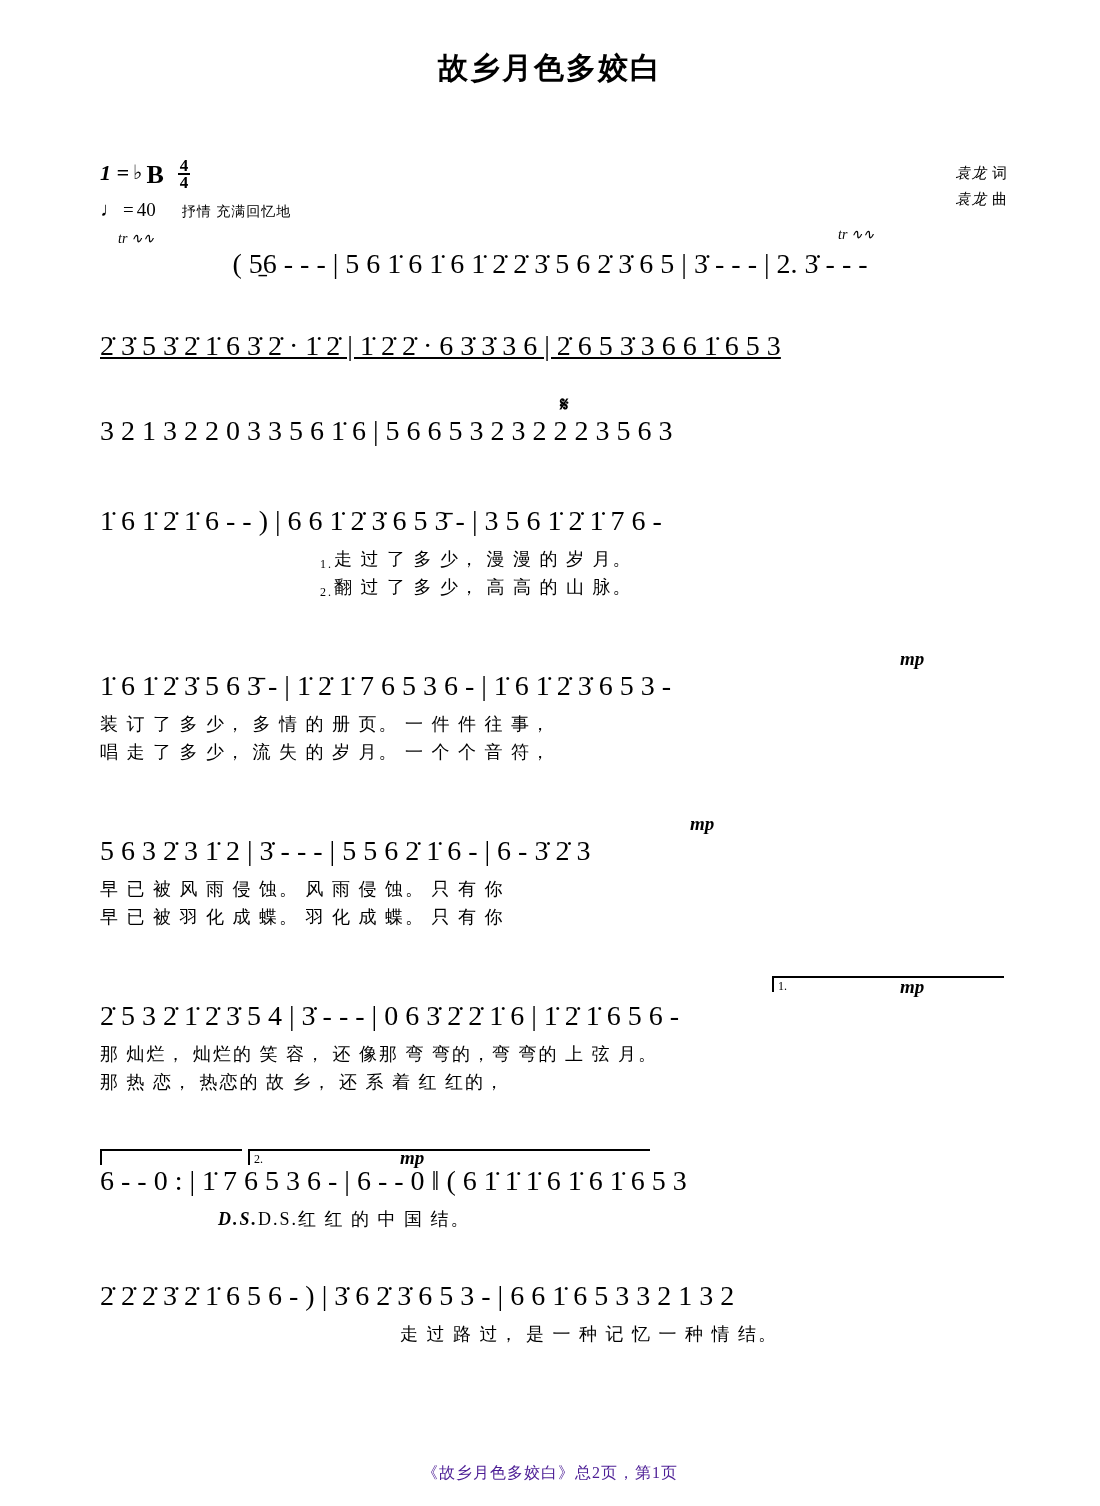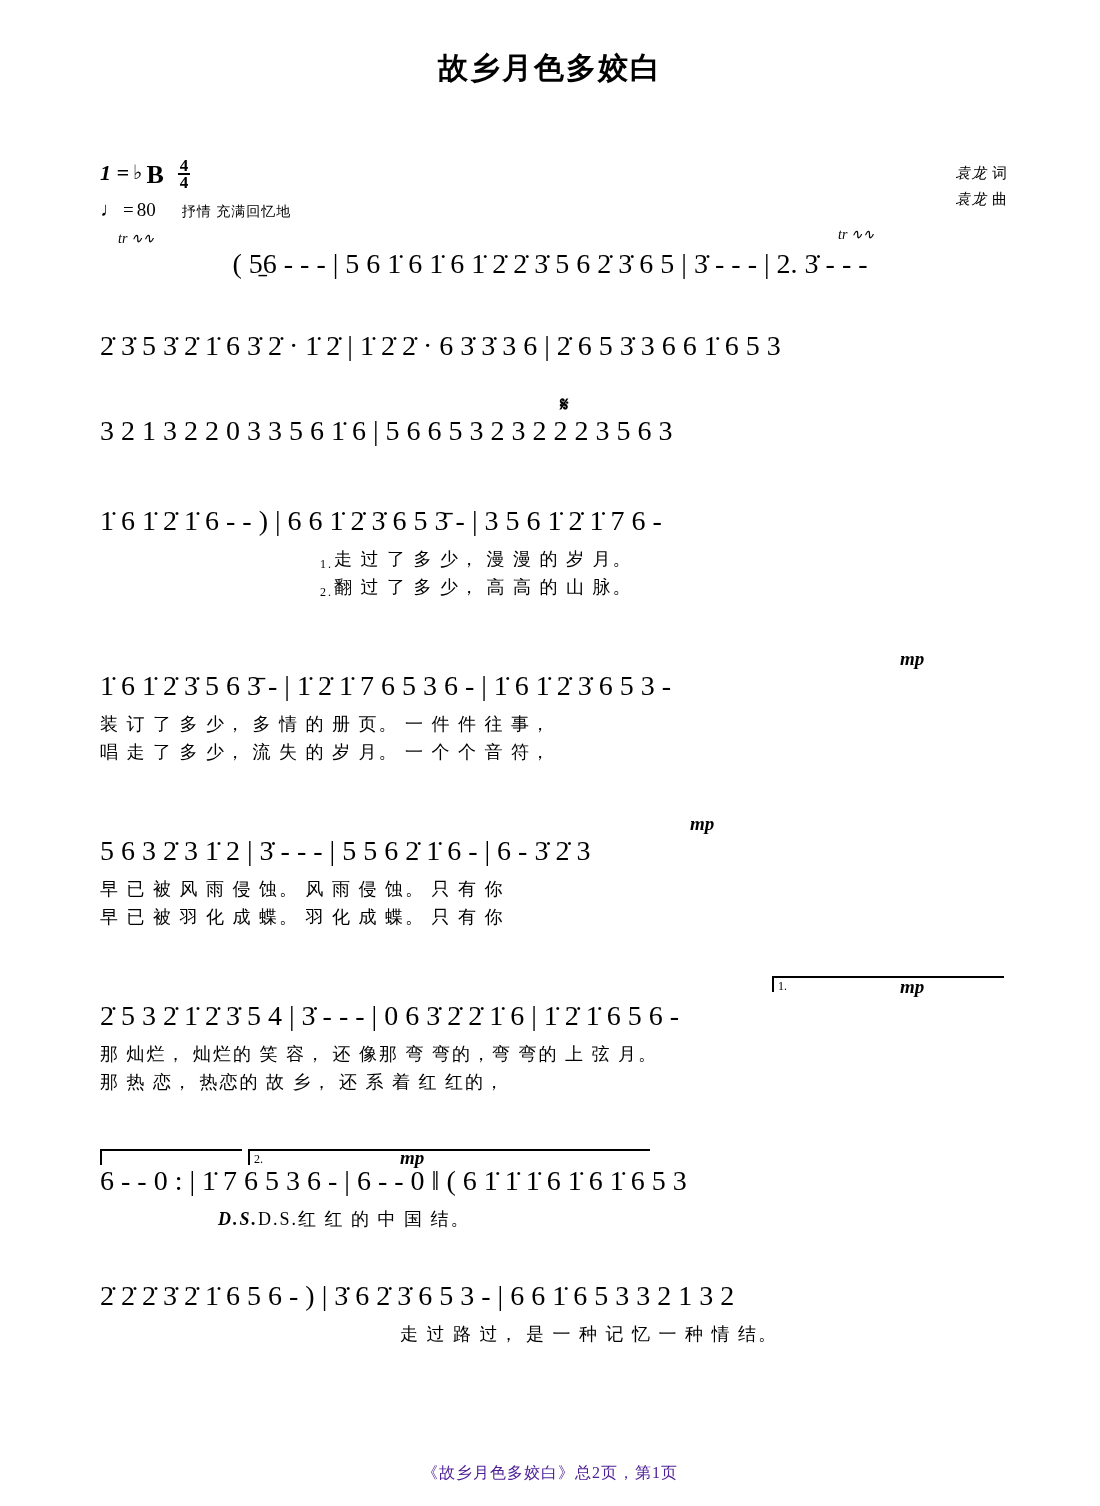"80" span { text: 80 -> 40 }
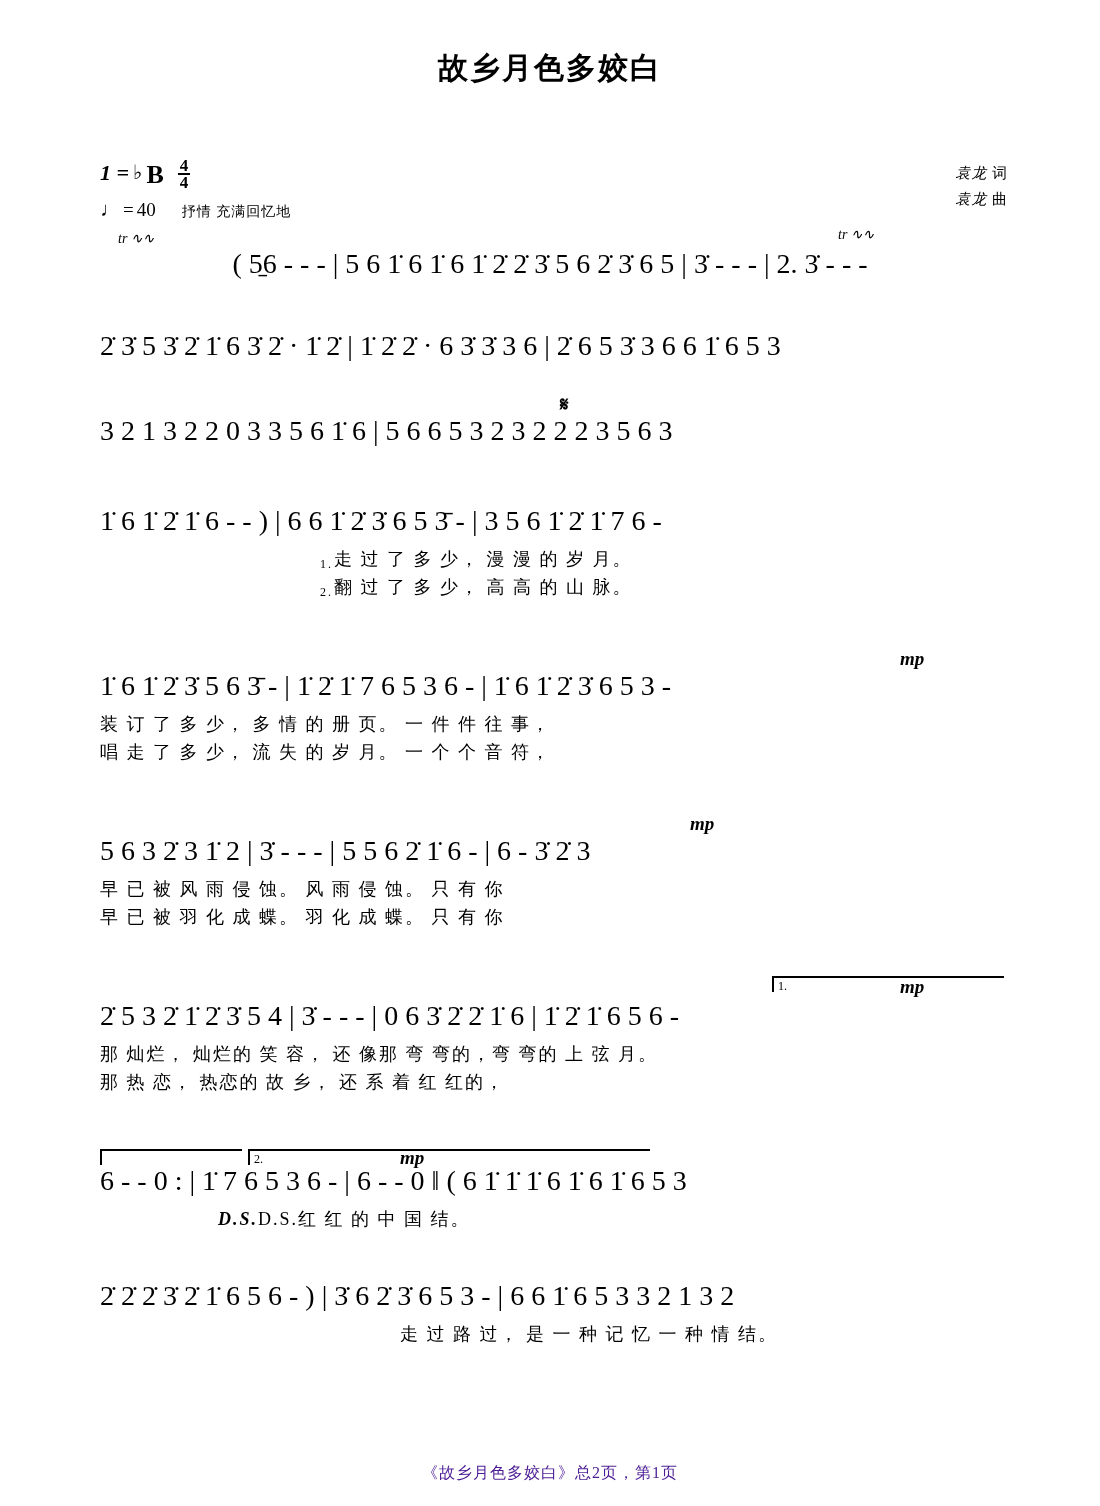"2̇ 3̇ 5 3̇ 2̇" div.system { text-decoration: none -> underline }
